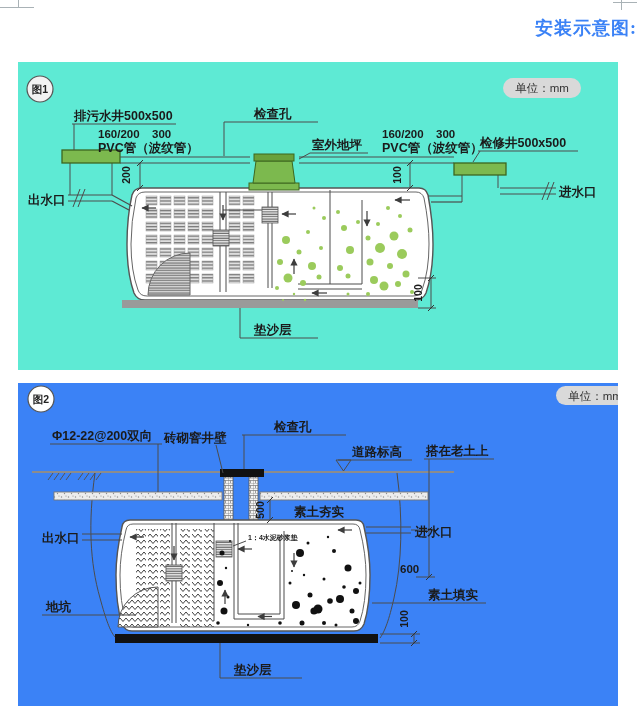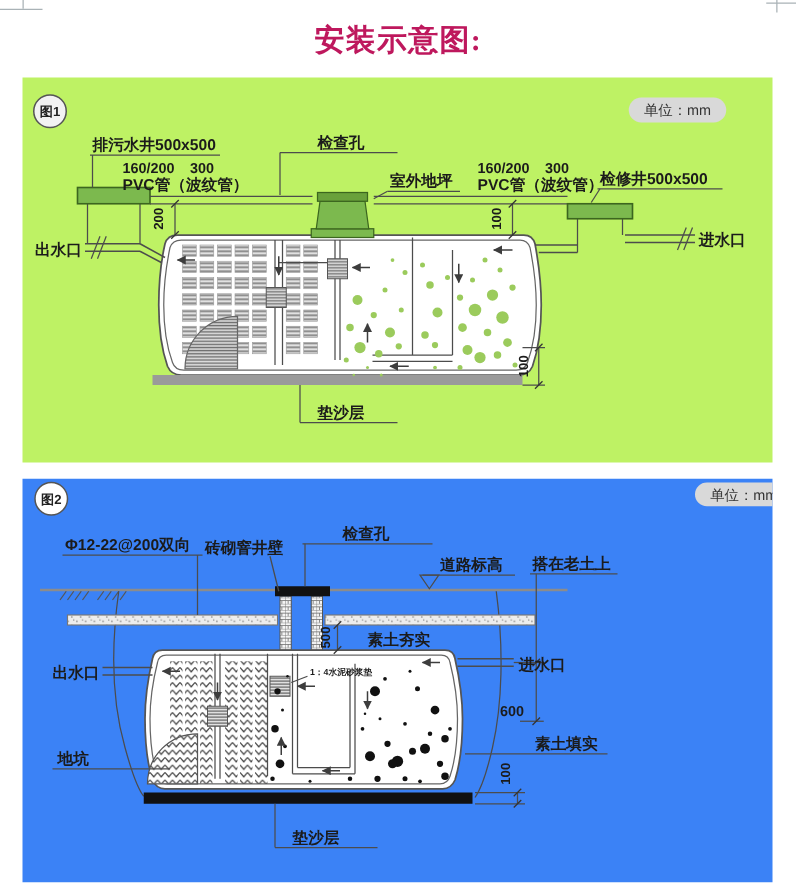"安装示意图:" .page-title { color: #be185d -> #3b82f6; font-size: 24px -> 18px; text-align: center -> right }
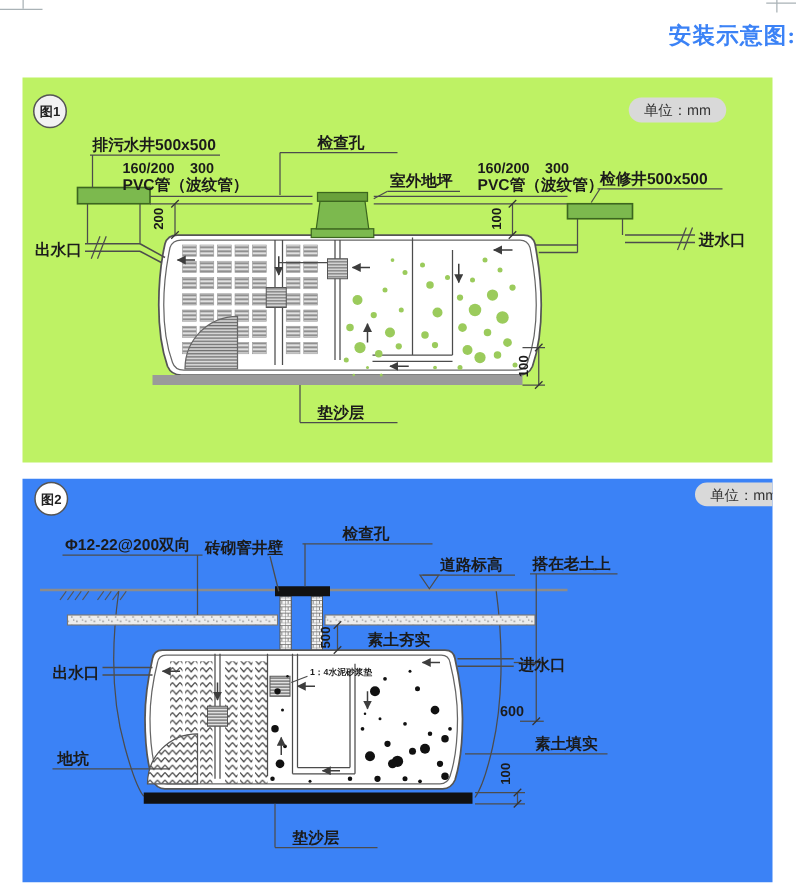"图1" #panel1 { background: #bef264 -> #5eead4 }
